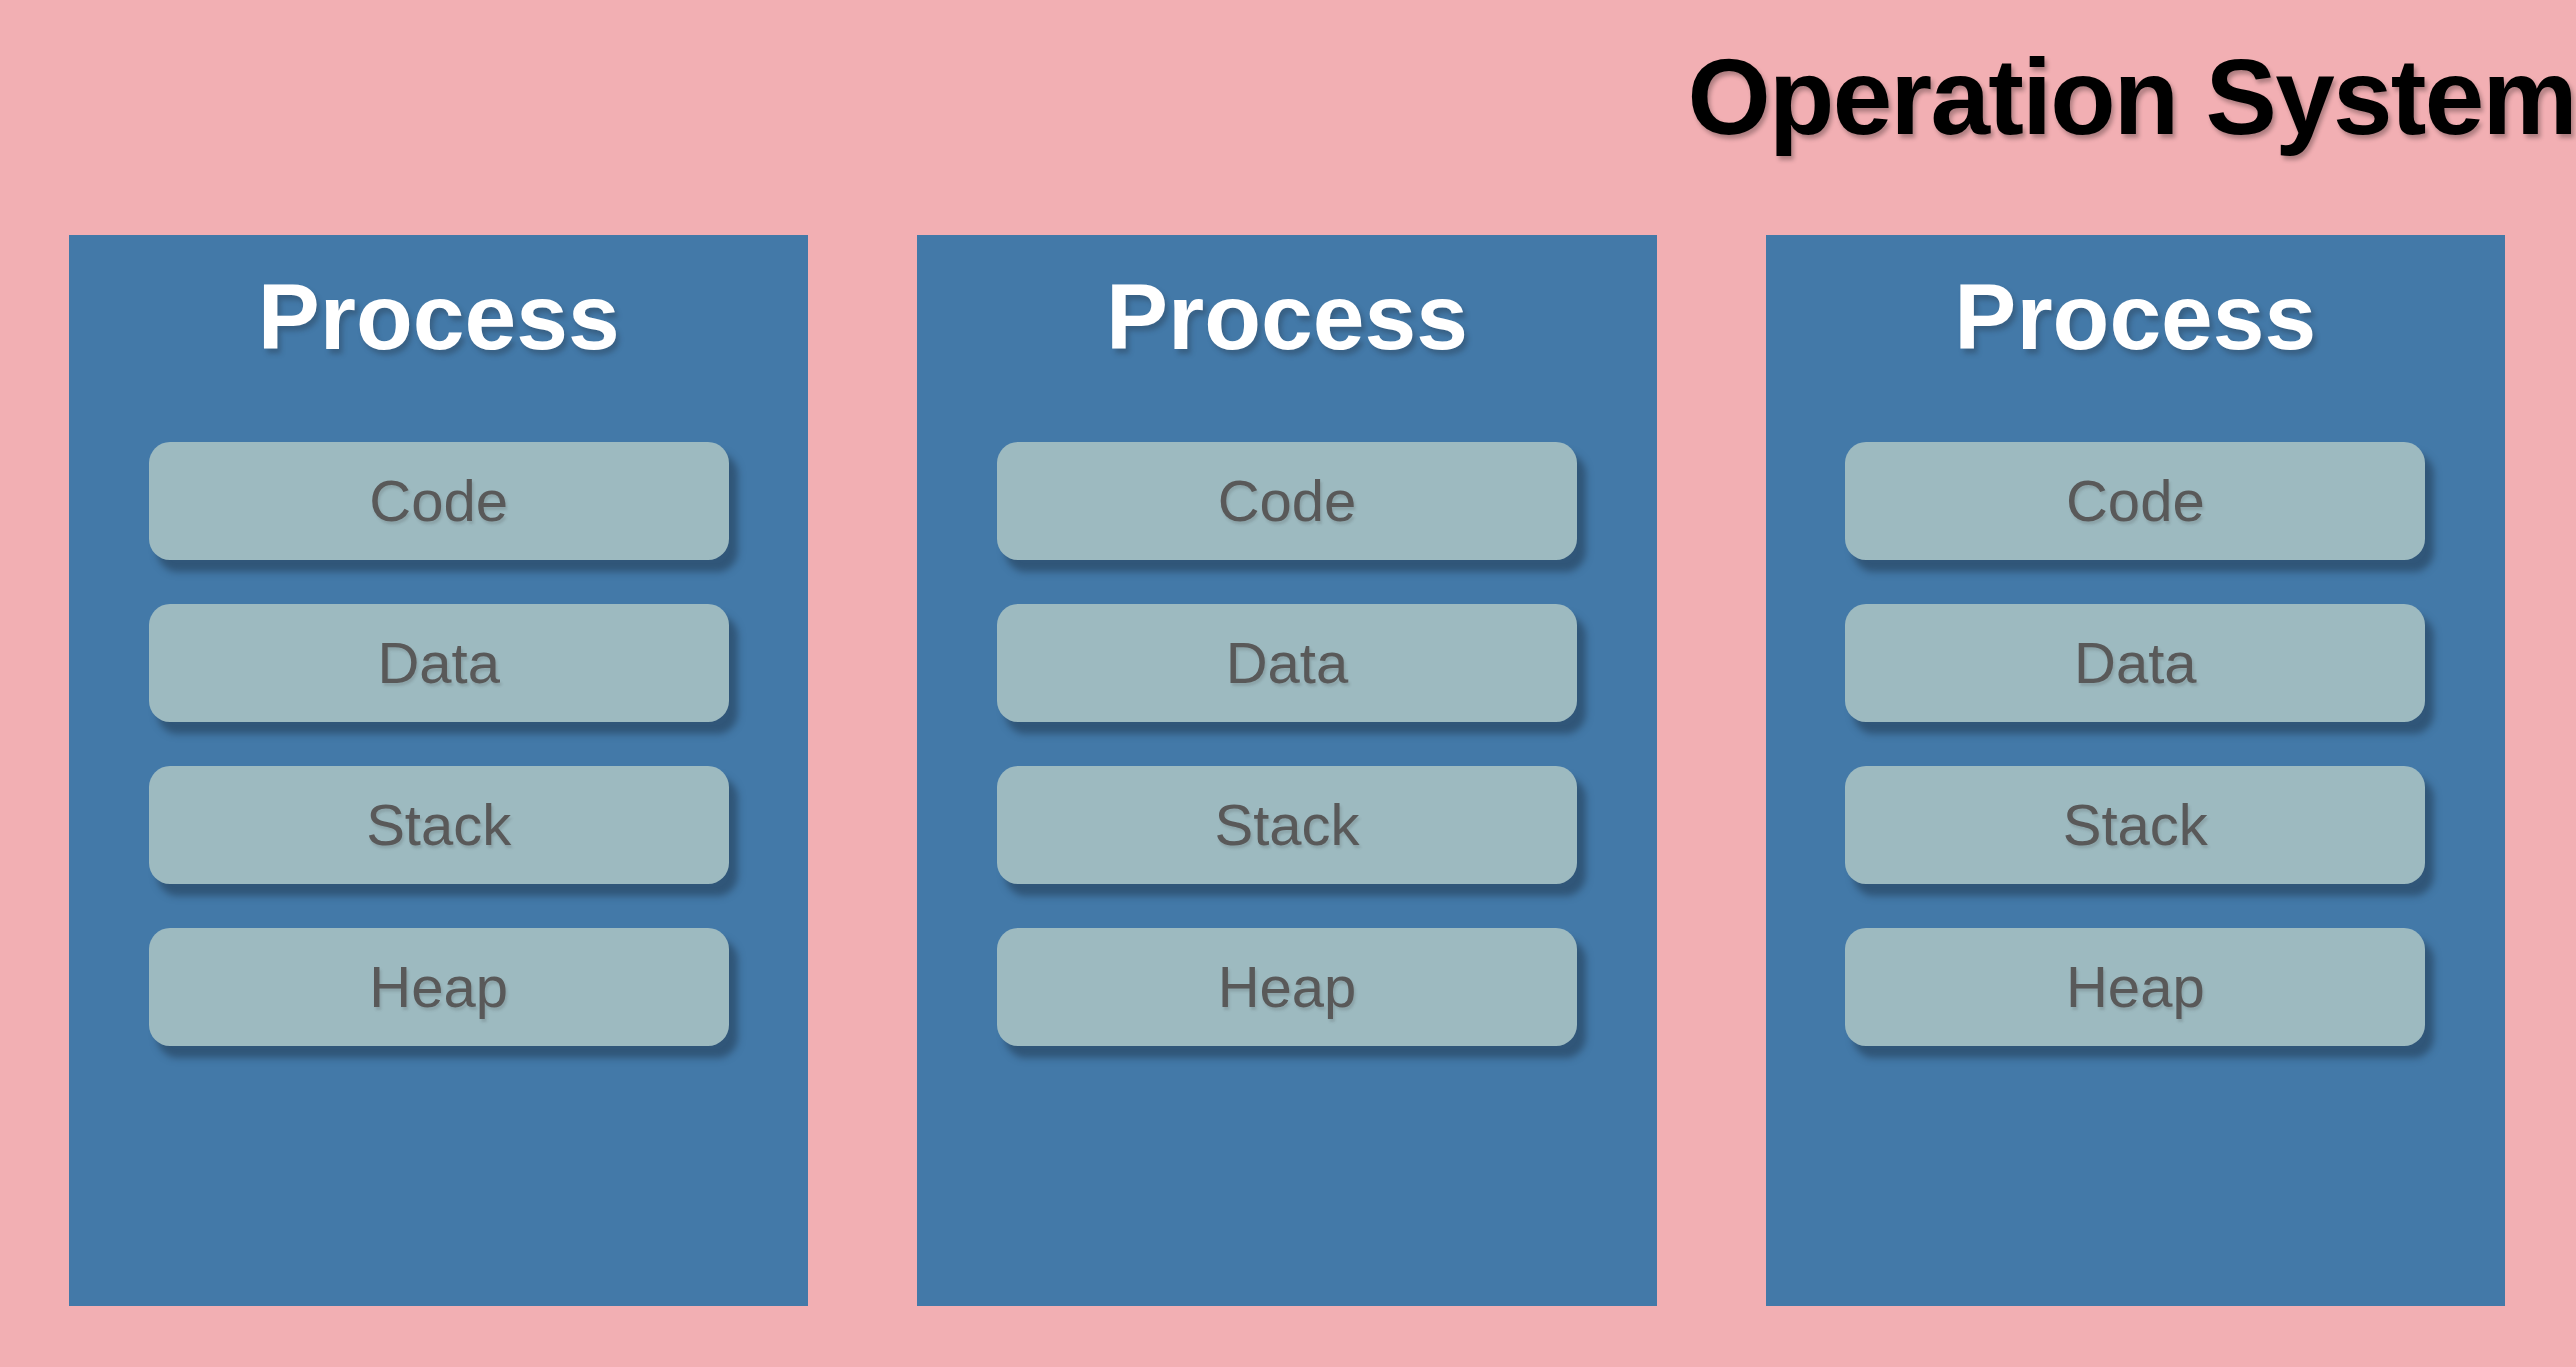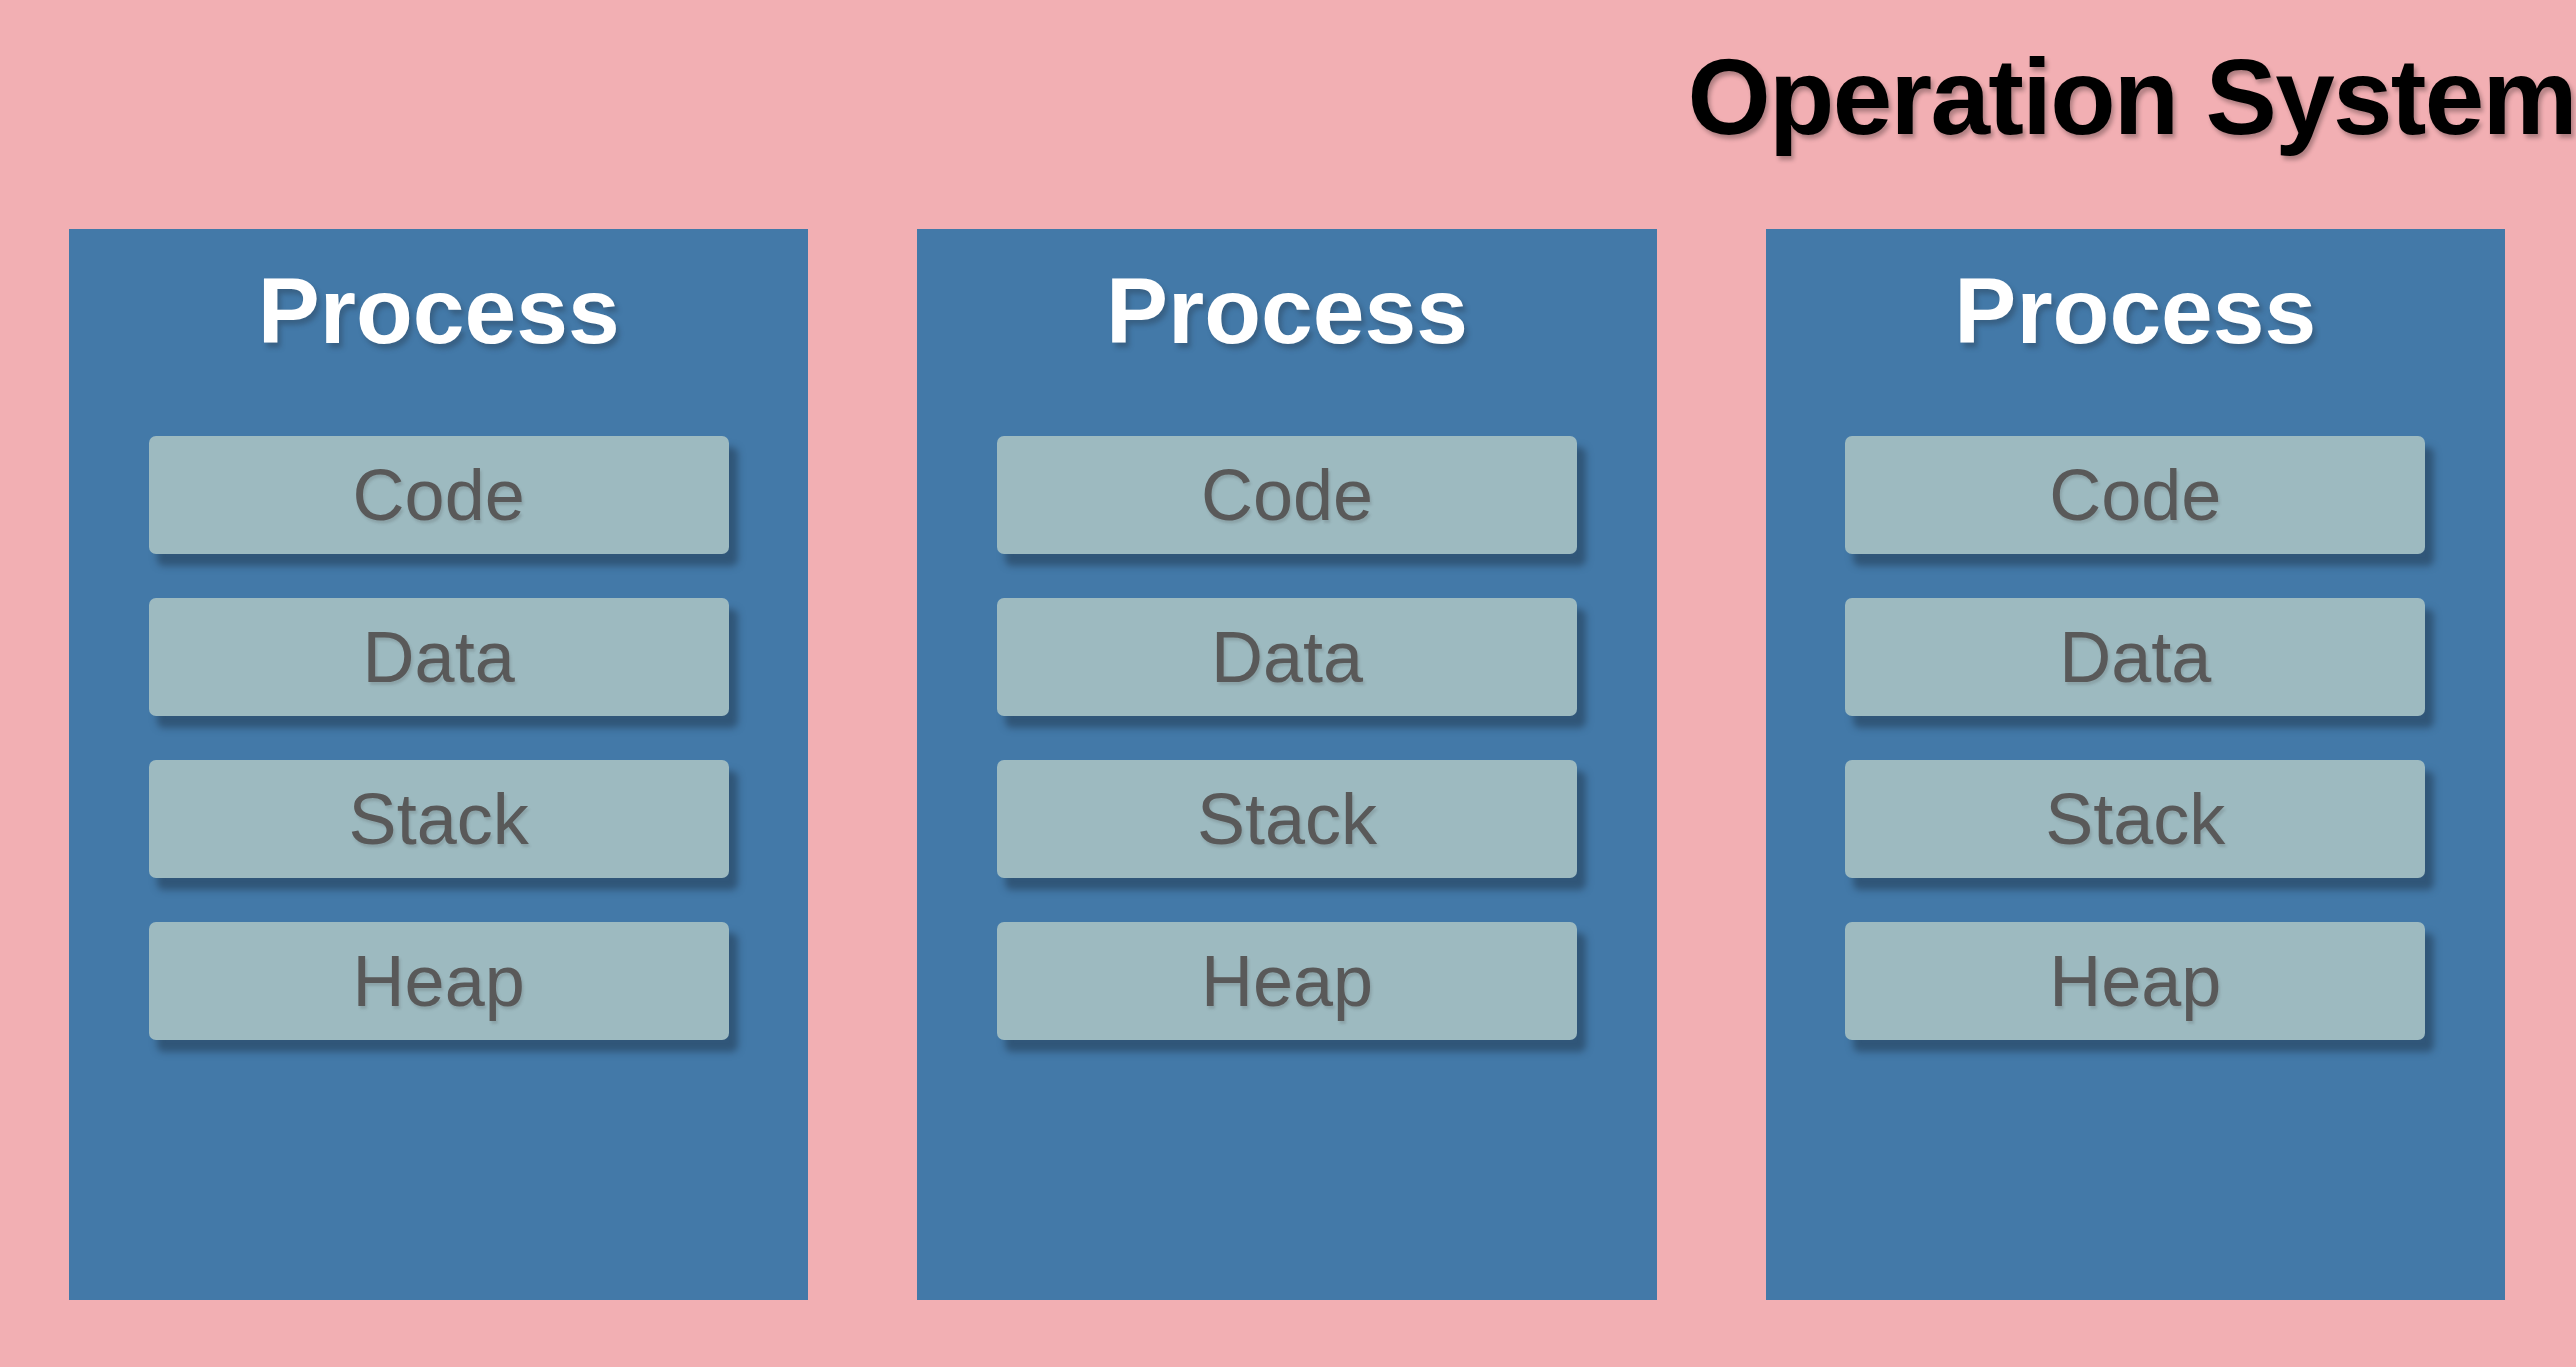"Process" .columns { top: 229px -> 235px }
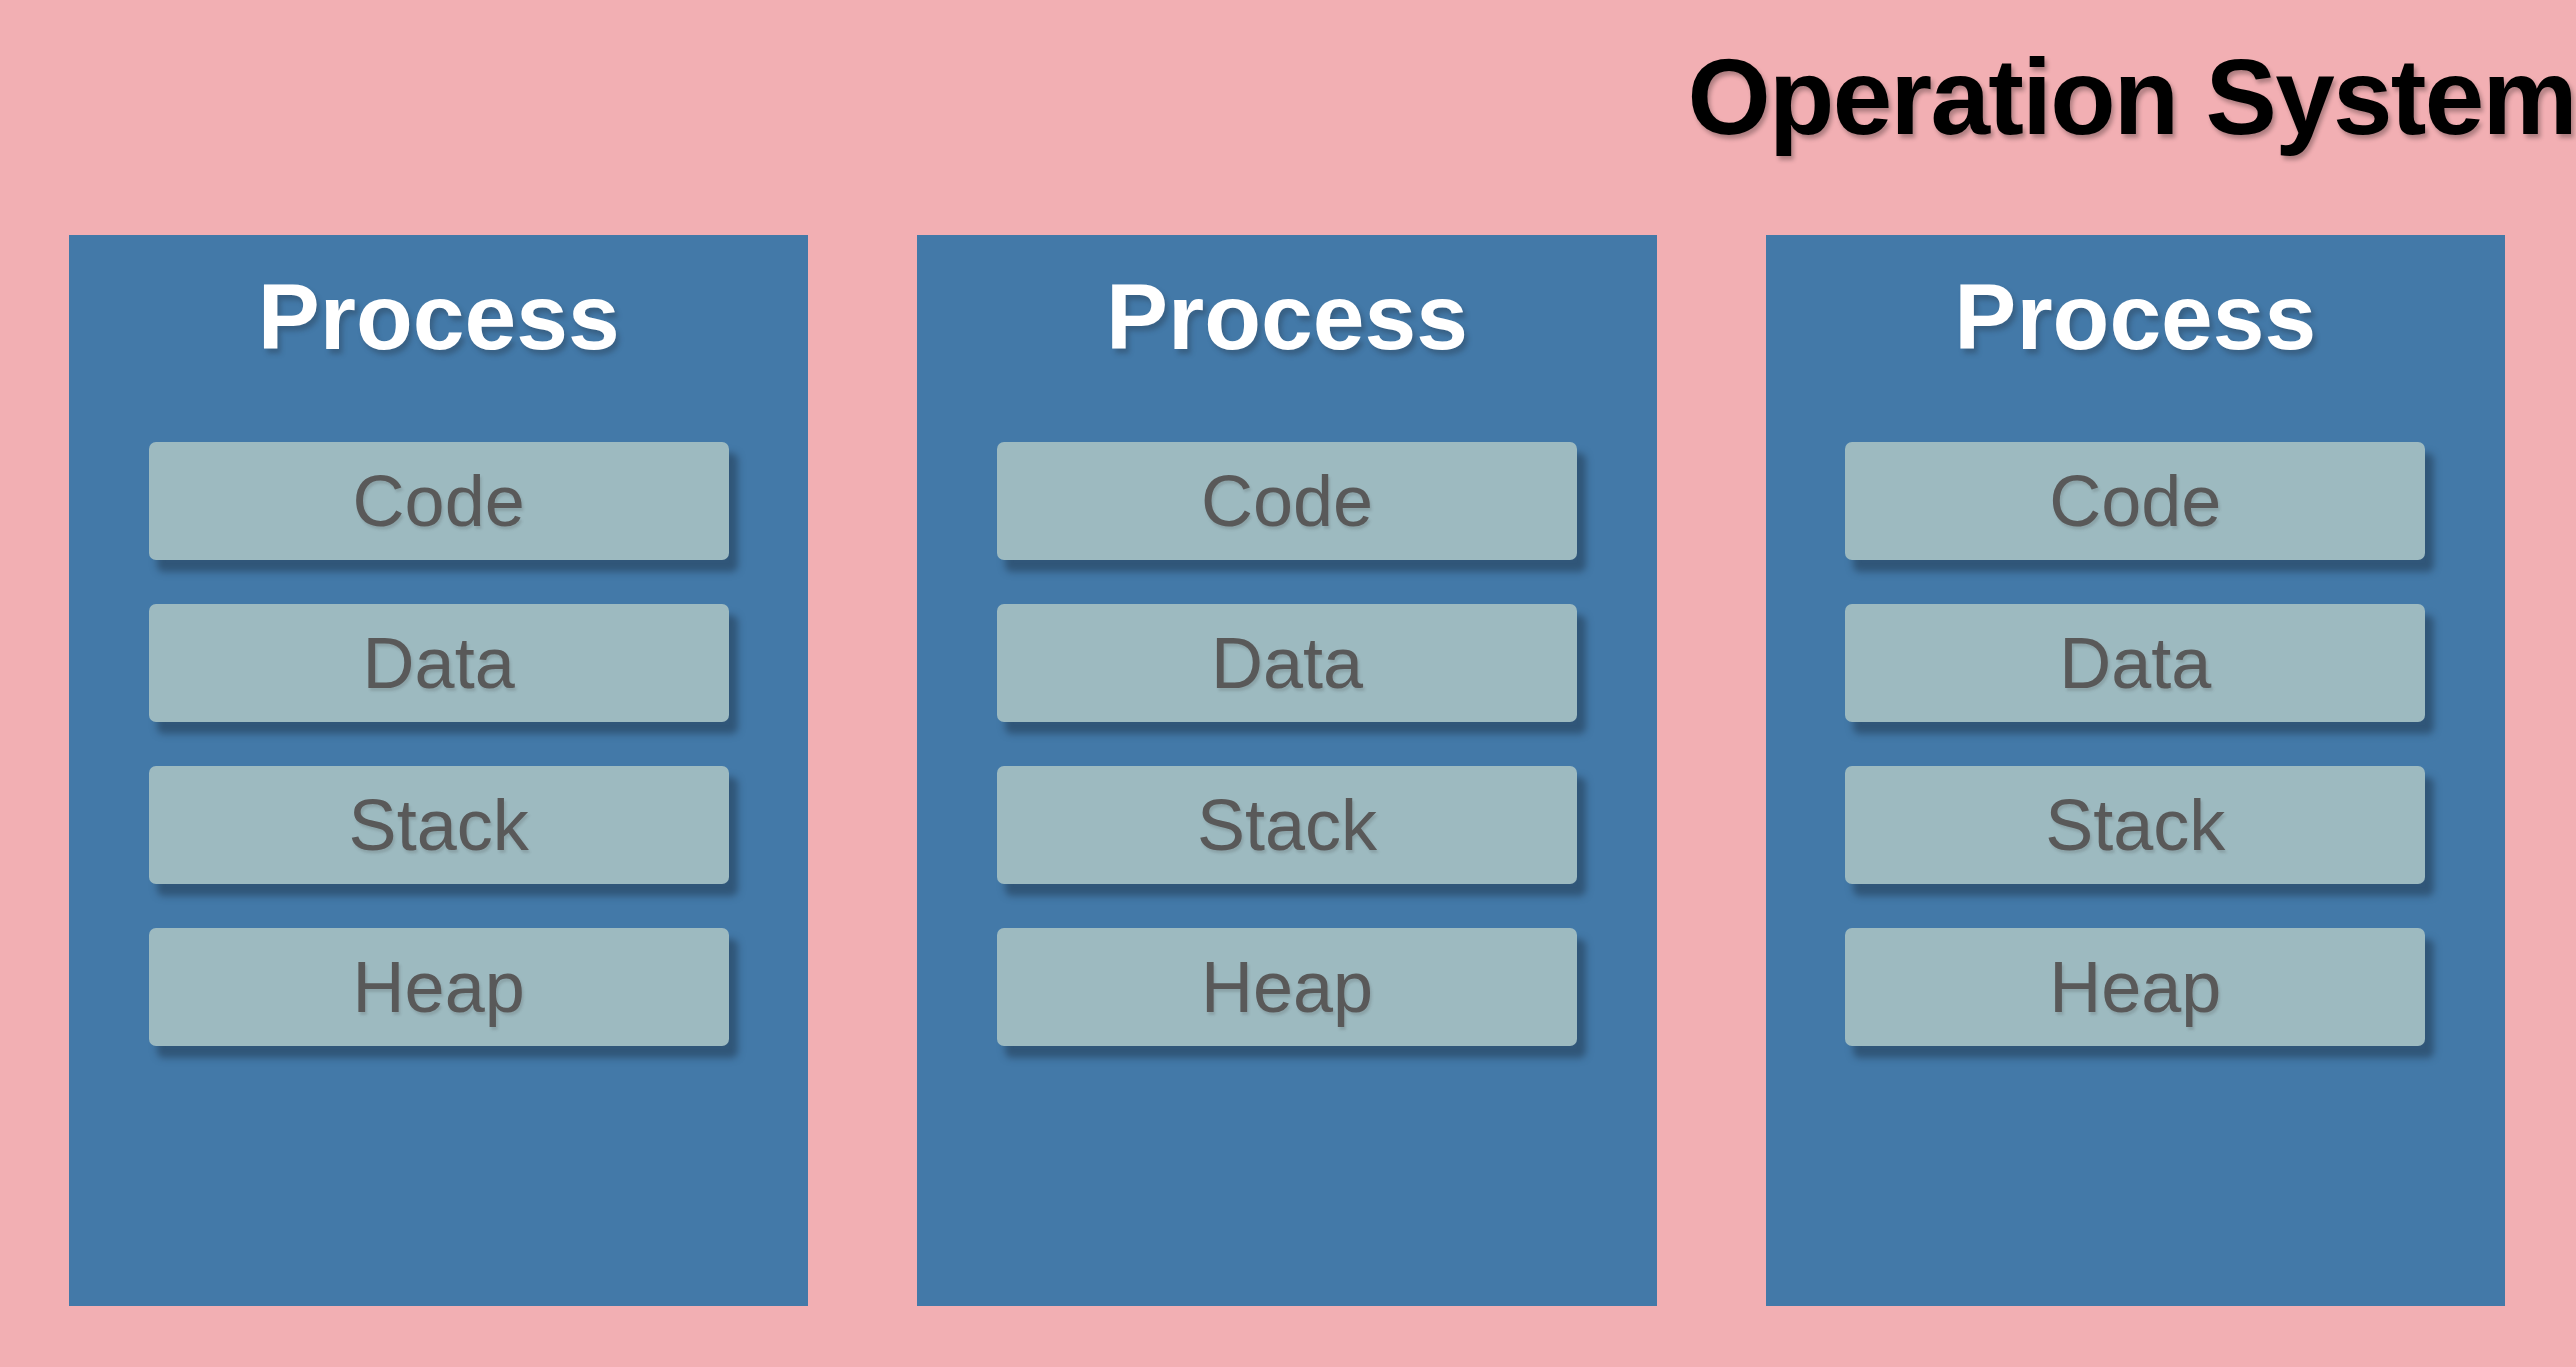"Code" .mem-box { border-radius: 7px -> 21px; font-size: 72px -> 58px }
